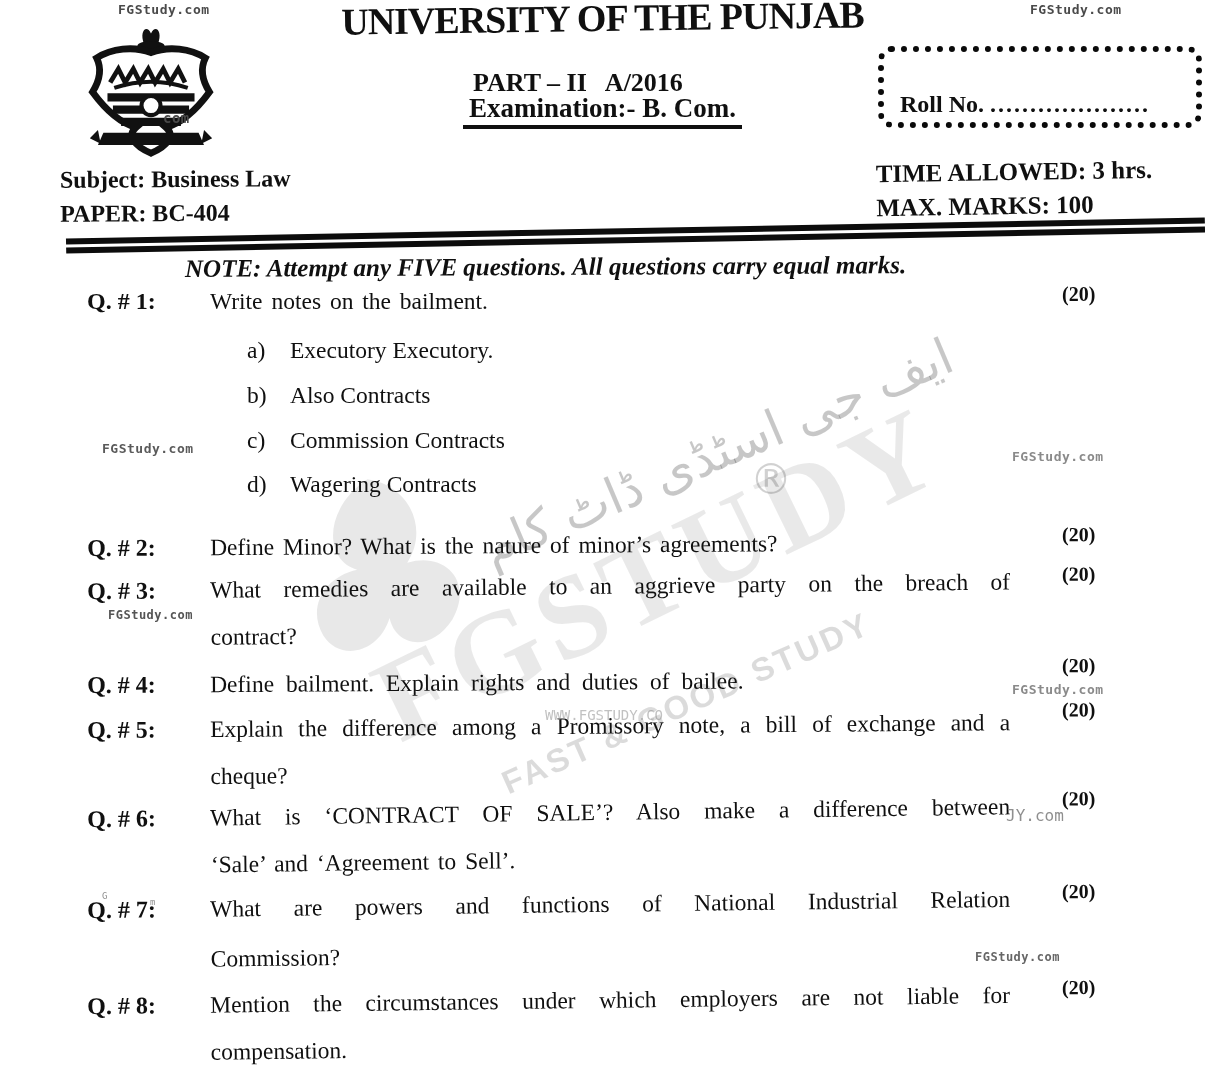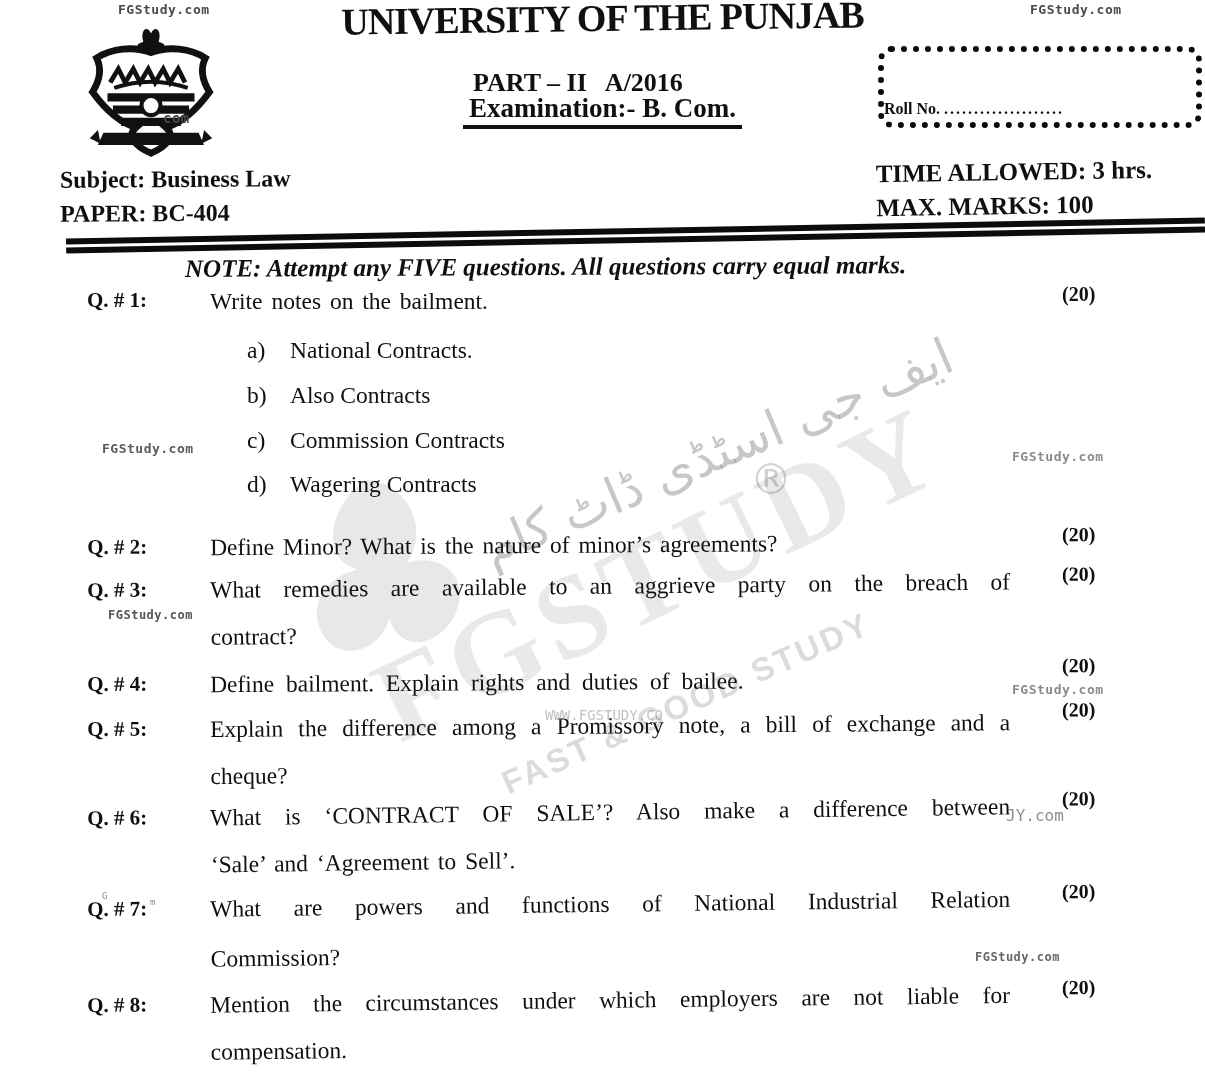"Roll No. ...................." .rollbox-inner { font-size: 16px -> 24px; left: 0 -> 16px }
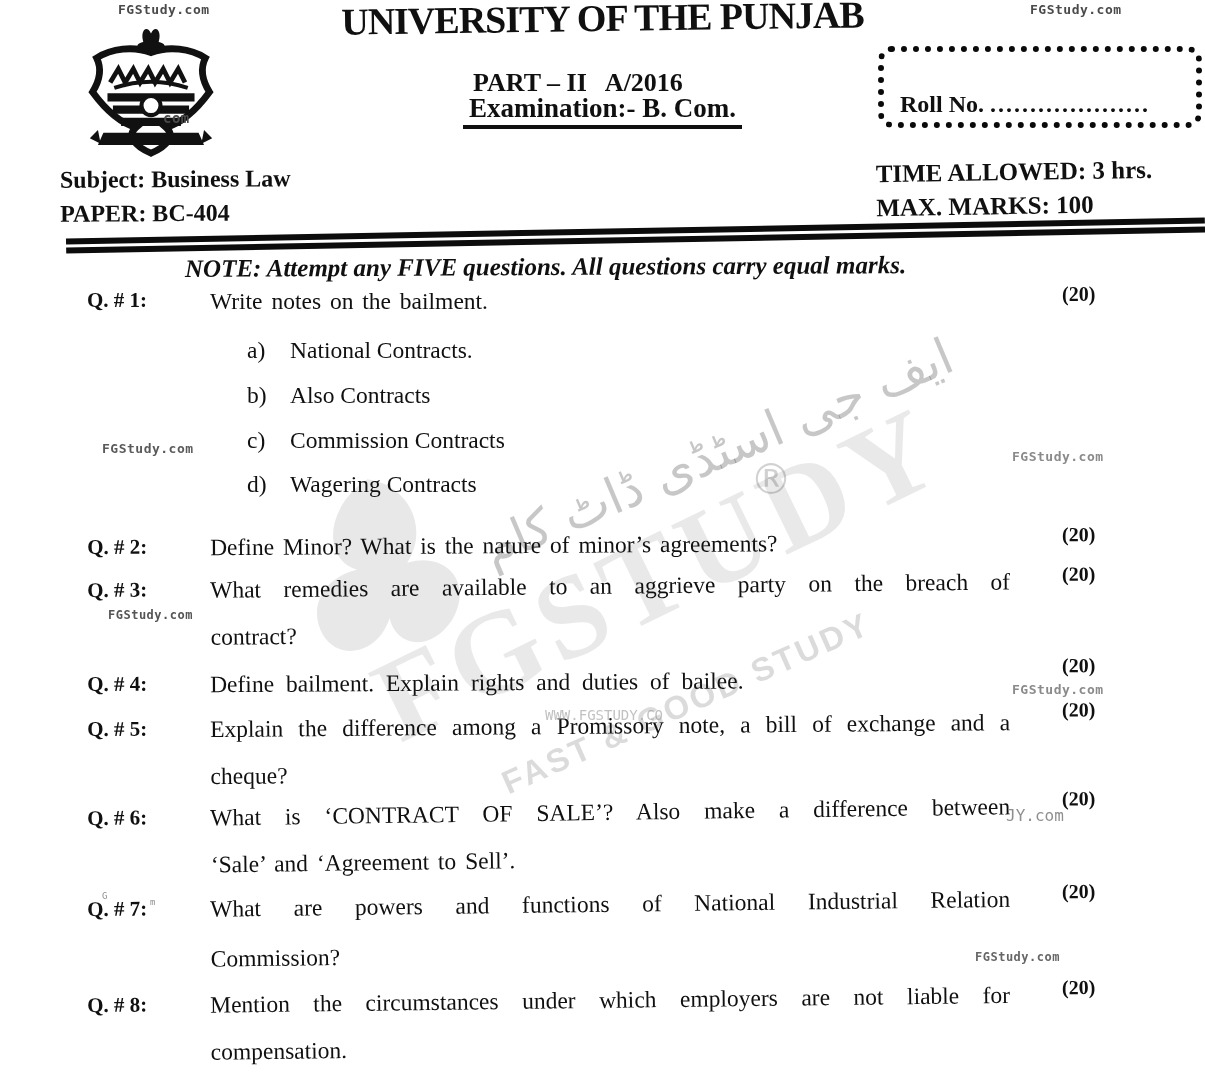"Q. # 1:" .q-label { font-size: 21px -> 24px }
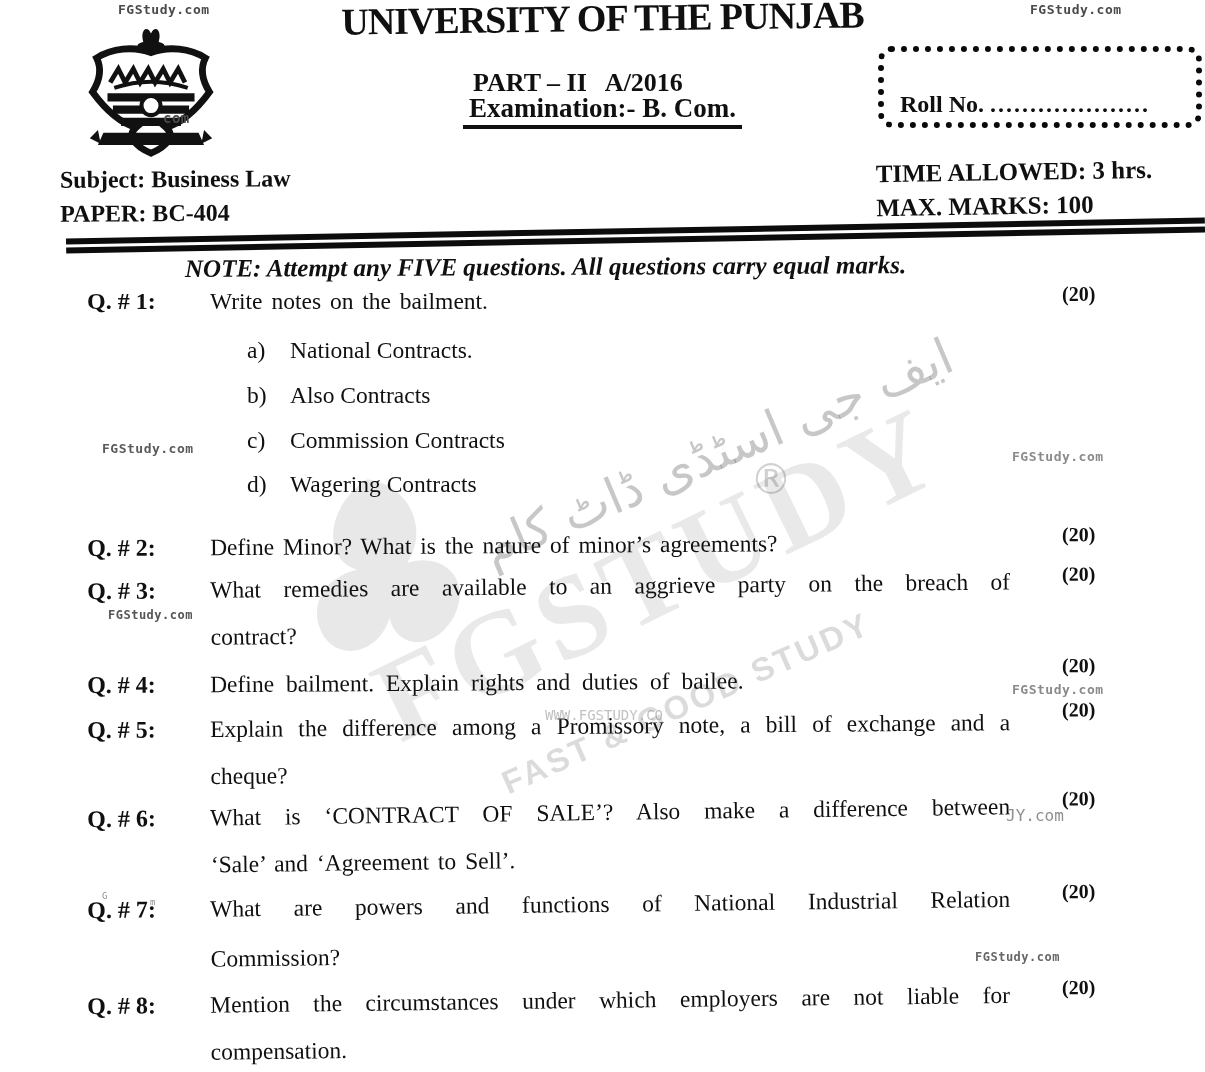"National Contracts." span.sub-text { text: National Contracts -> Executory Executory }
